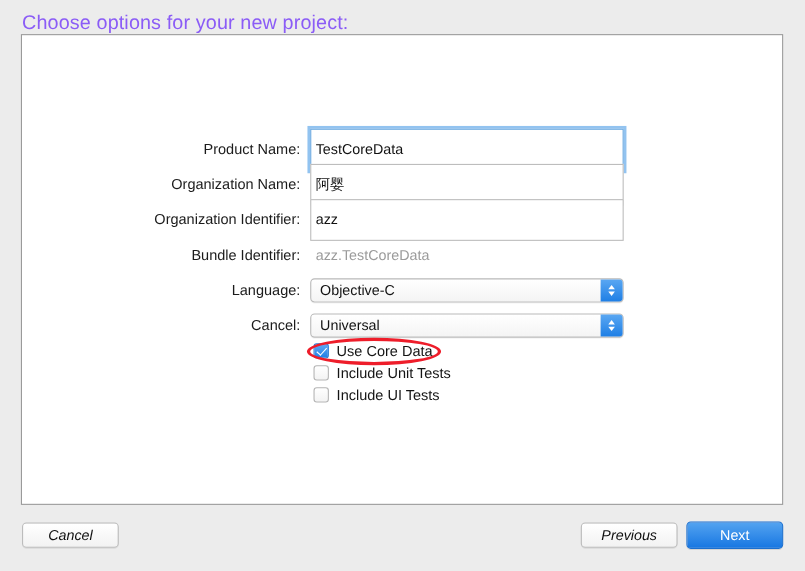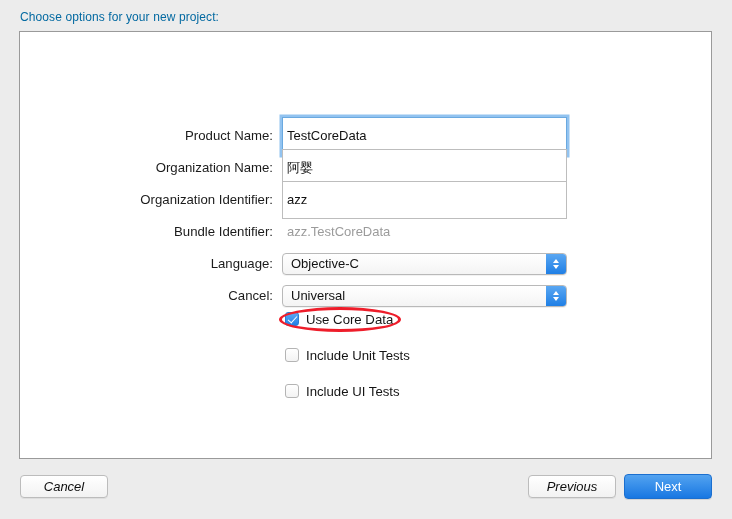"Choose options for your new" .prompt { color: #0369a1 -> #8b5cf6; font-size: 12px -> 18px }
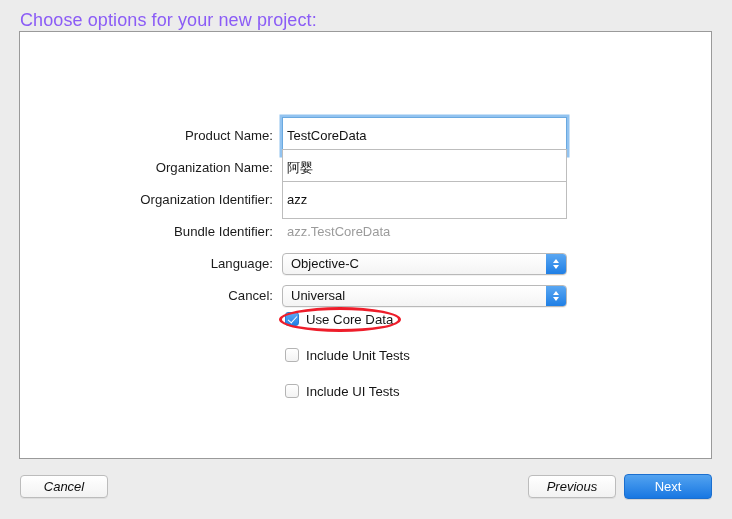"Include Unit Tests" .check-row + .check-row { margin-top: 16px -> 0px }
